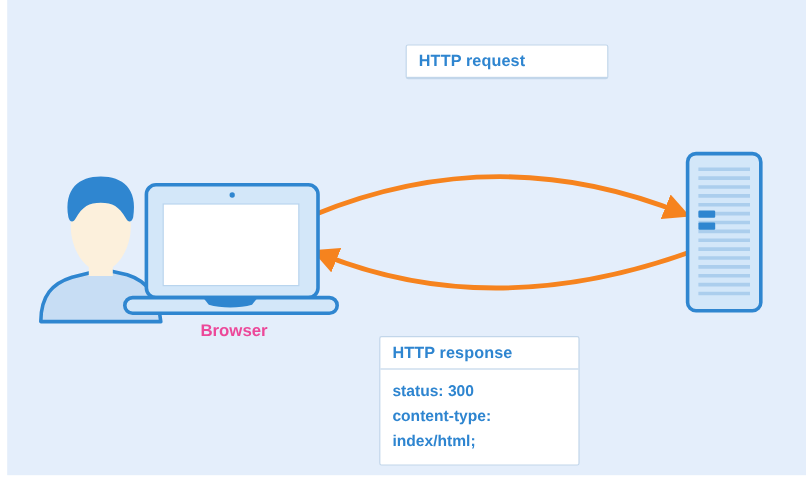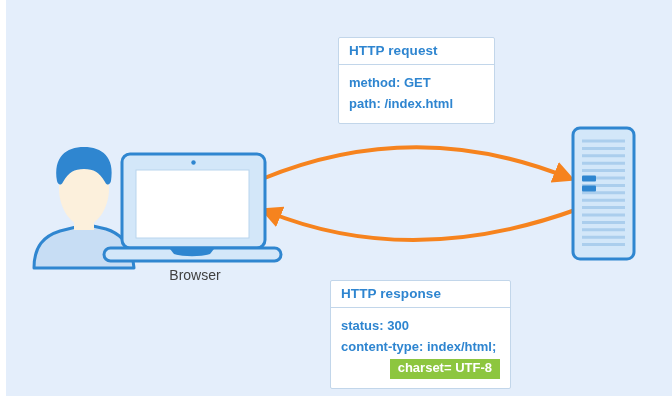"HTTP request" #request-box { width: 157px -> 169px }
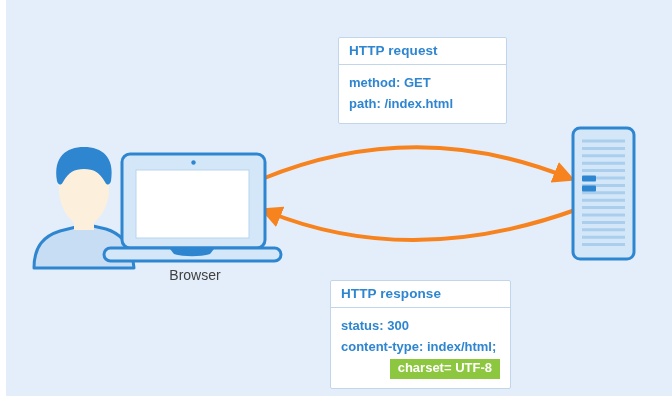"method: GET" div.box-body { html: <div> <div>method: GET</div> <div>path: /index.html</div> </div> -> none }
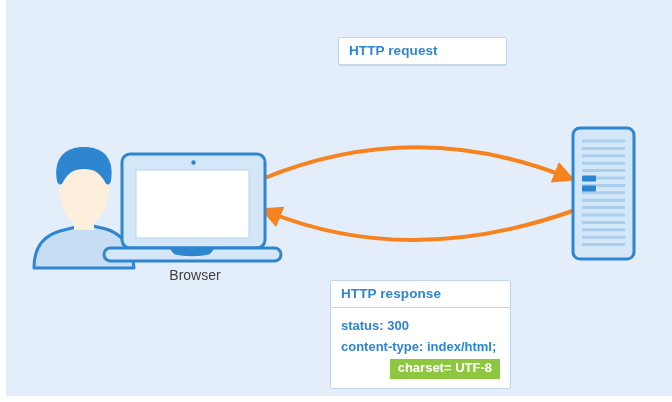"Browser" .node-label { color: #404040 -> #ec4899; font-weight: 400 -> 700 }
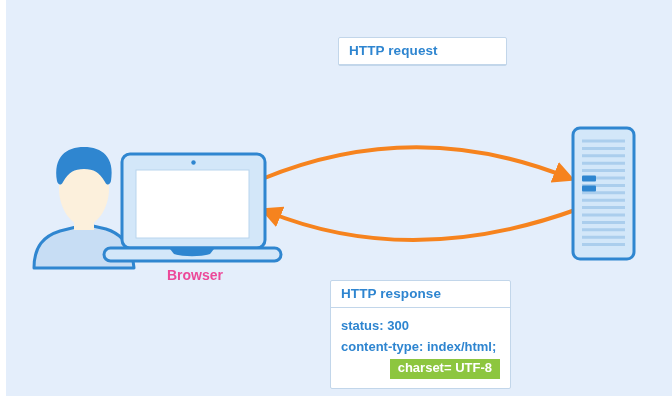"HTTP response" #response-box { left: 330px -> 316px; width: 181px -> 167px }
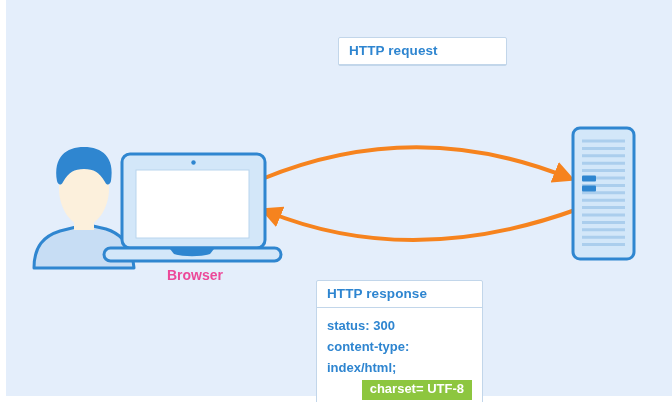"charset= UTF-8" span.highlight-chip { html: <span>charset= UTF-8</span> -> none }
